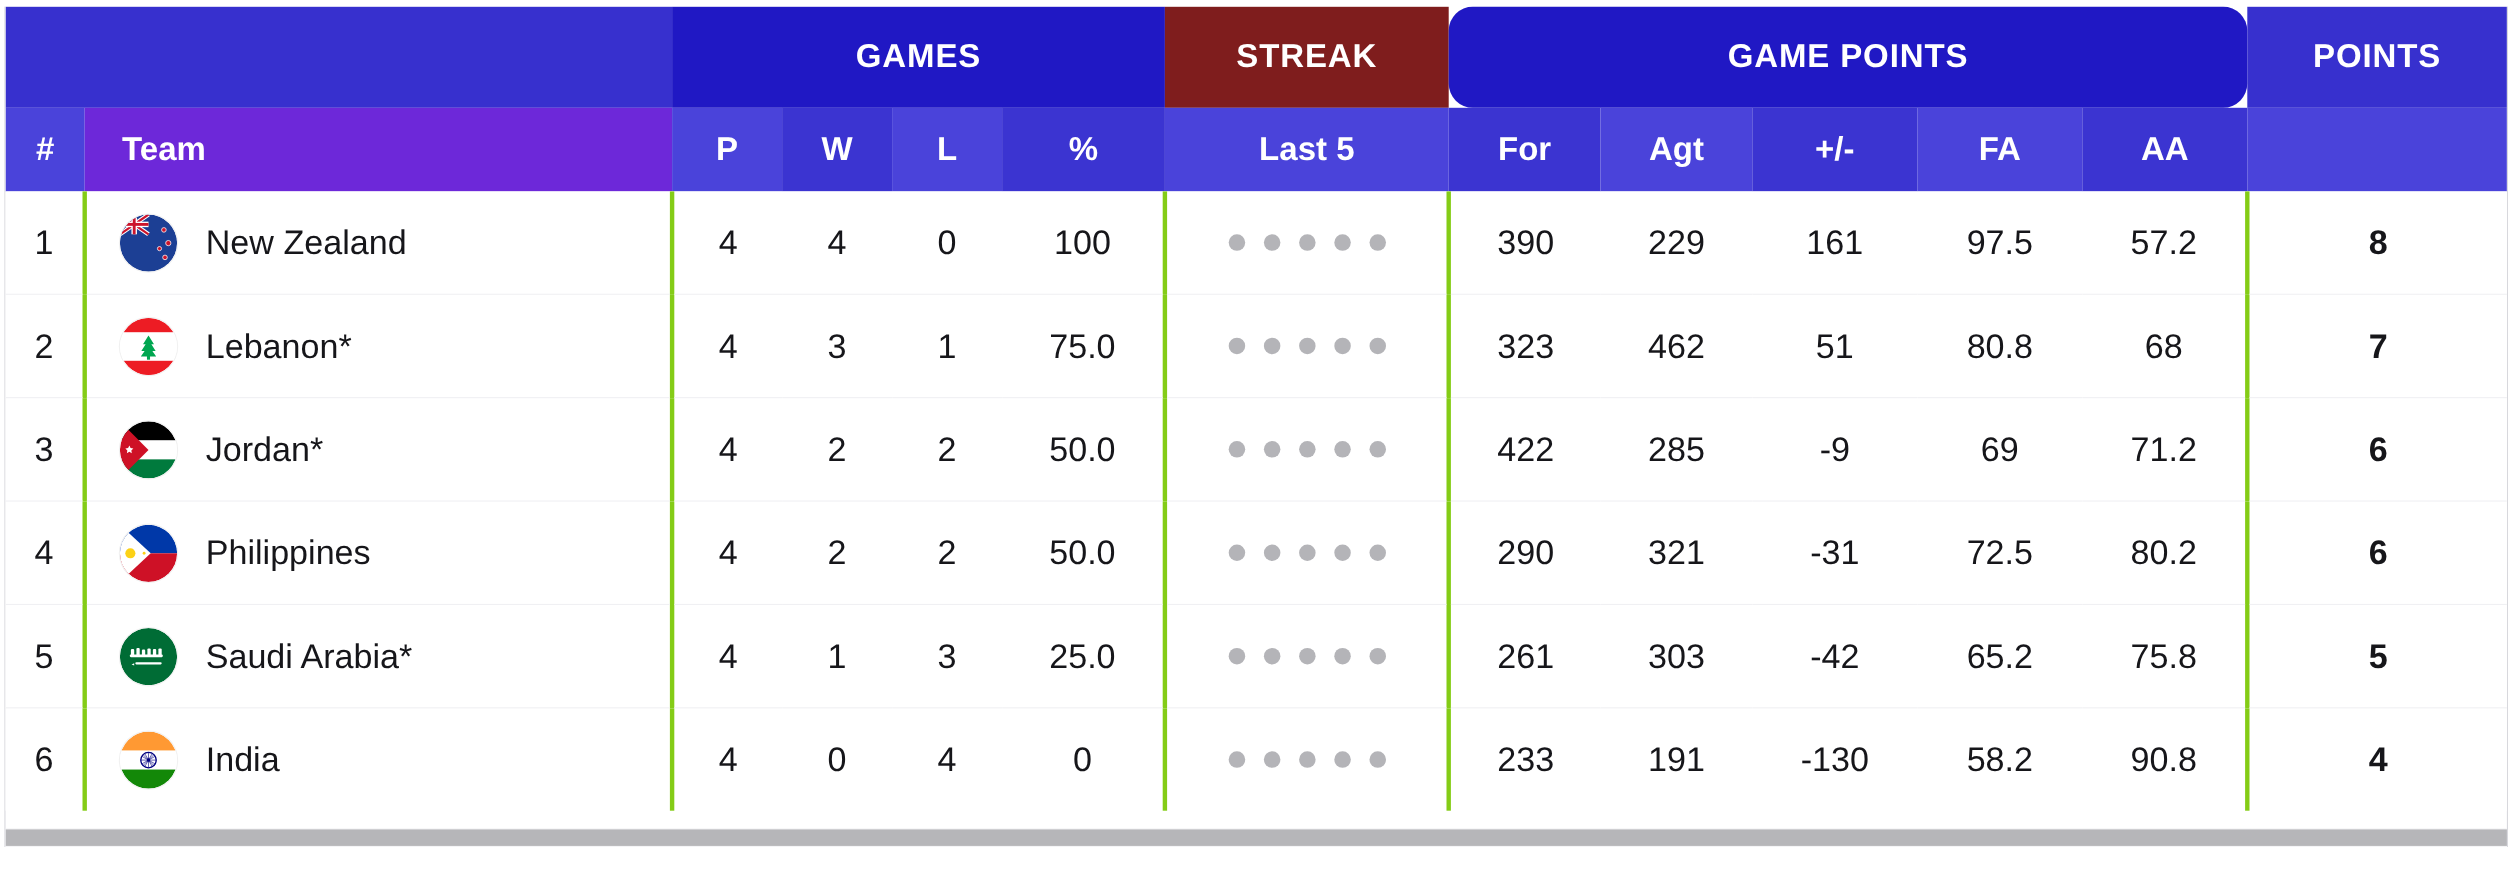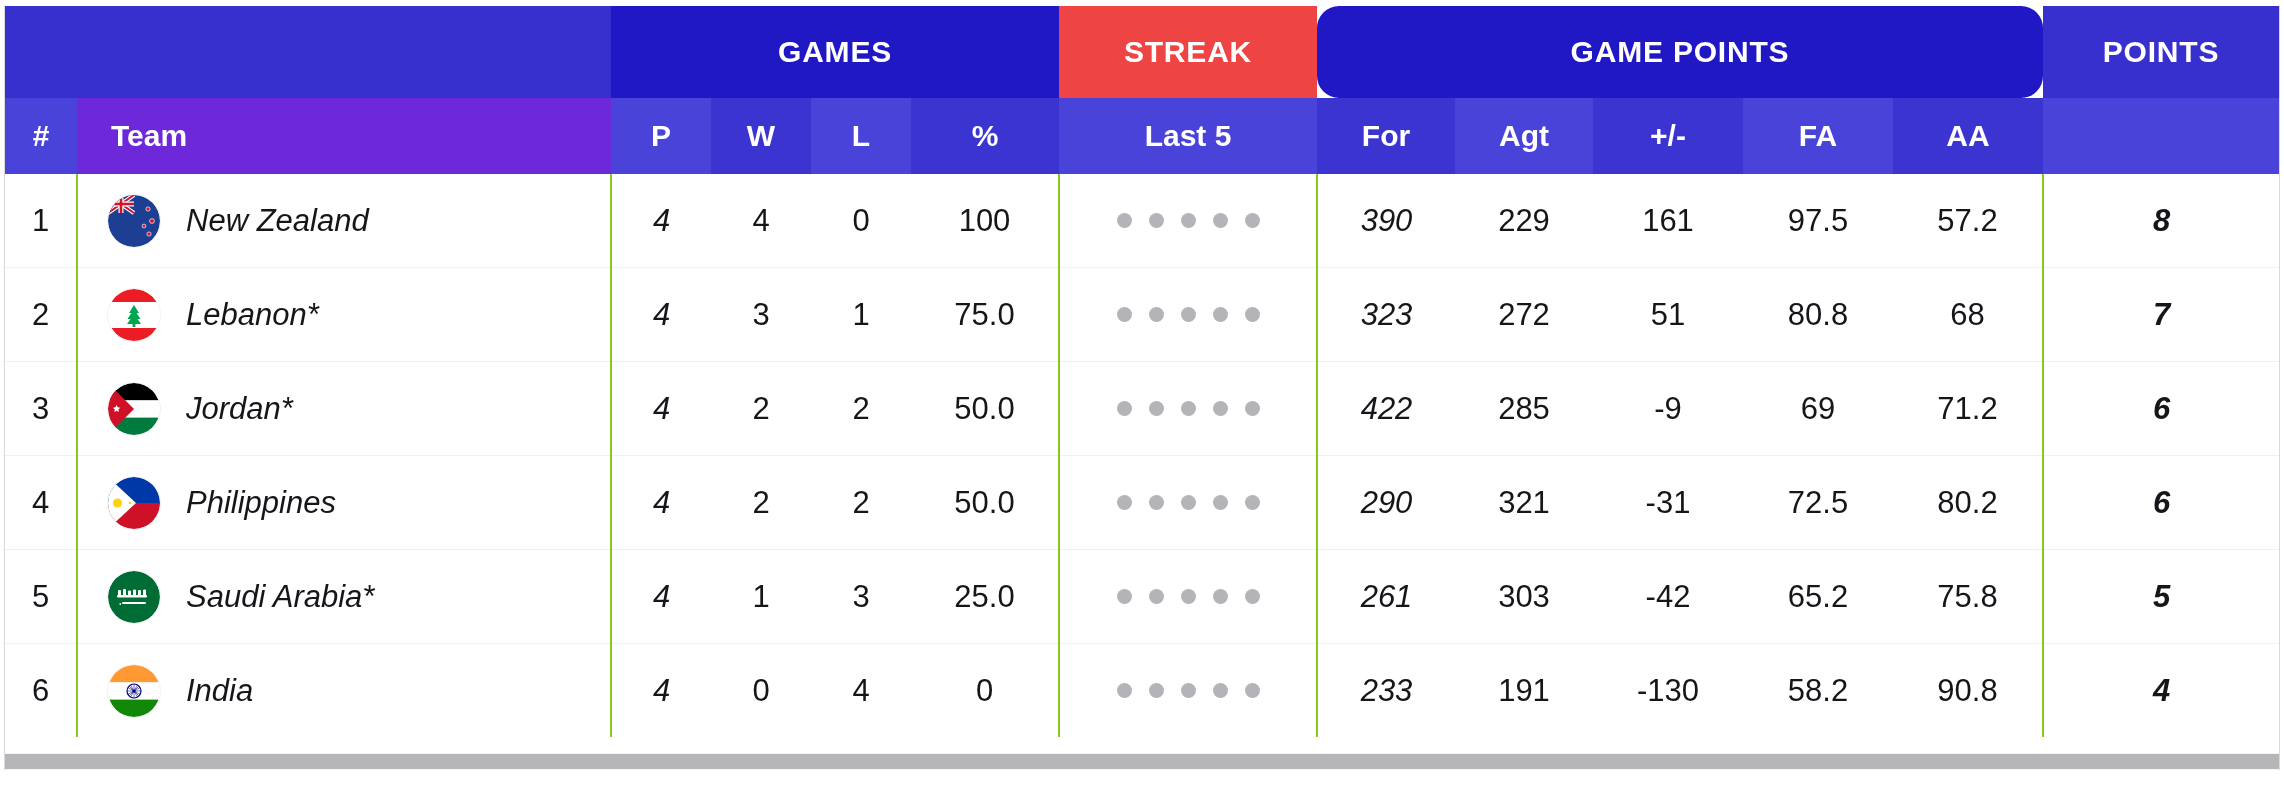"STREAK" .g-streak { background: #ef4444 -> #7f1d1d }
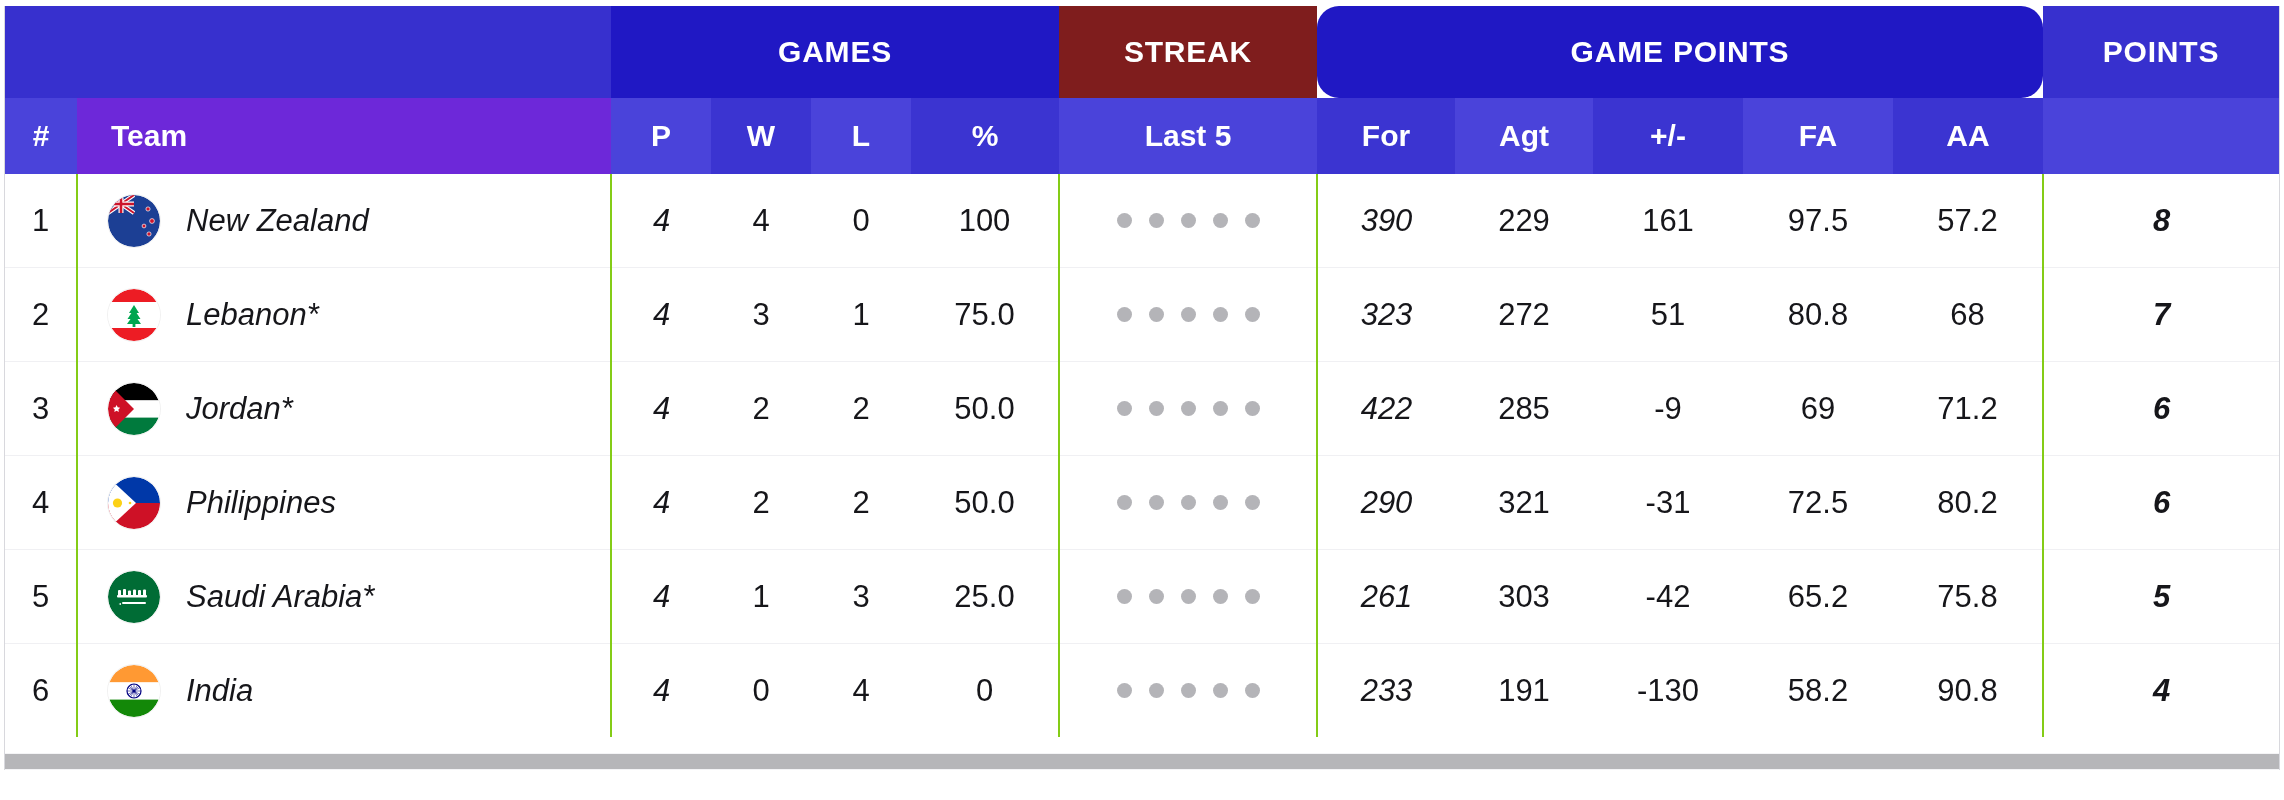"New Zealand" .vsep-left { border-left: 2px solid #84cc16 -> 4px solid #84cc16; font-style: italic -> none }
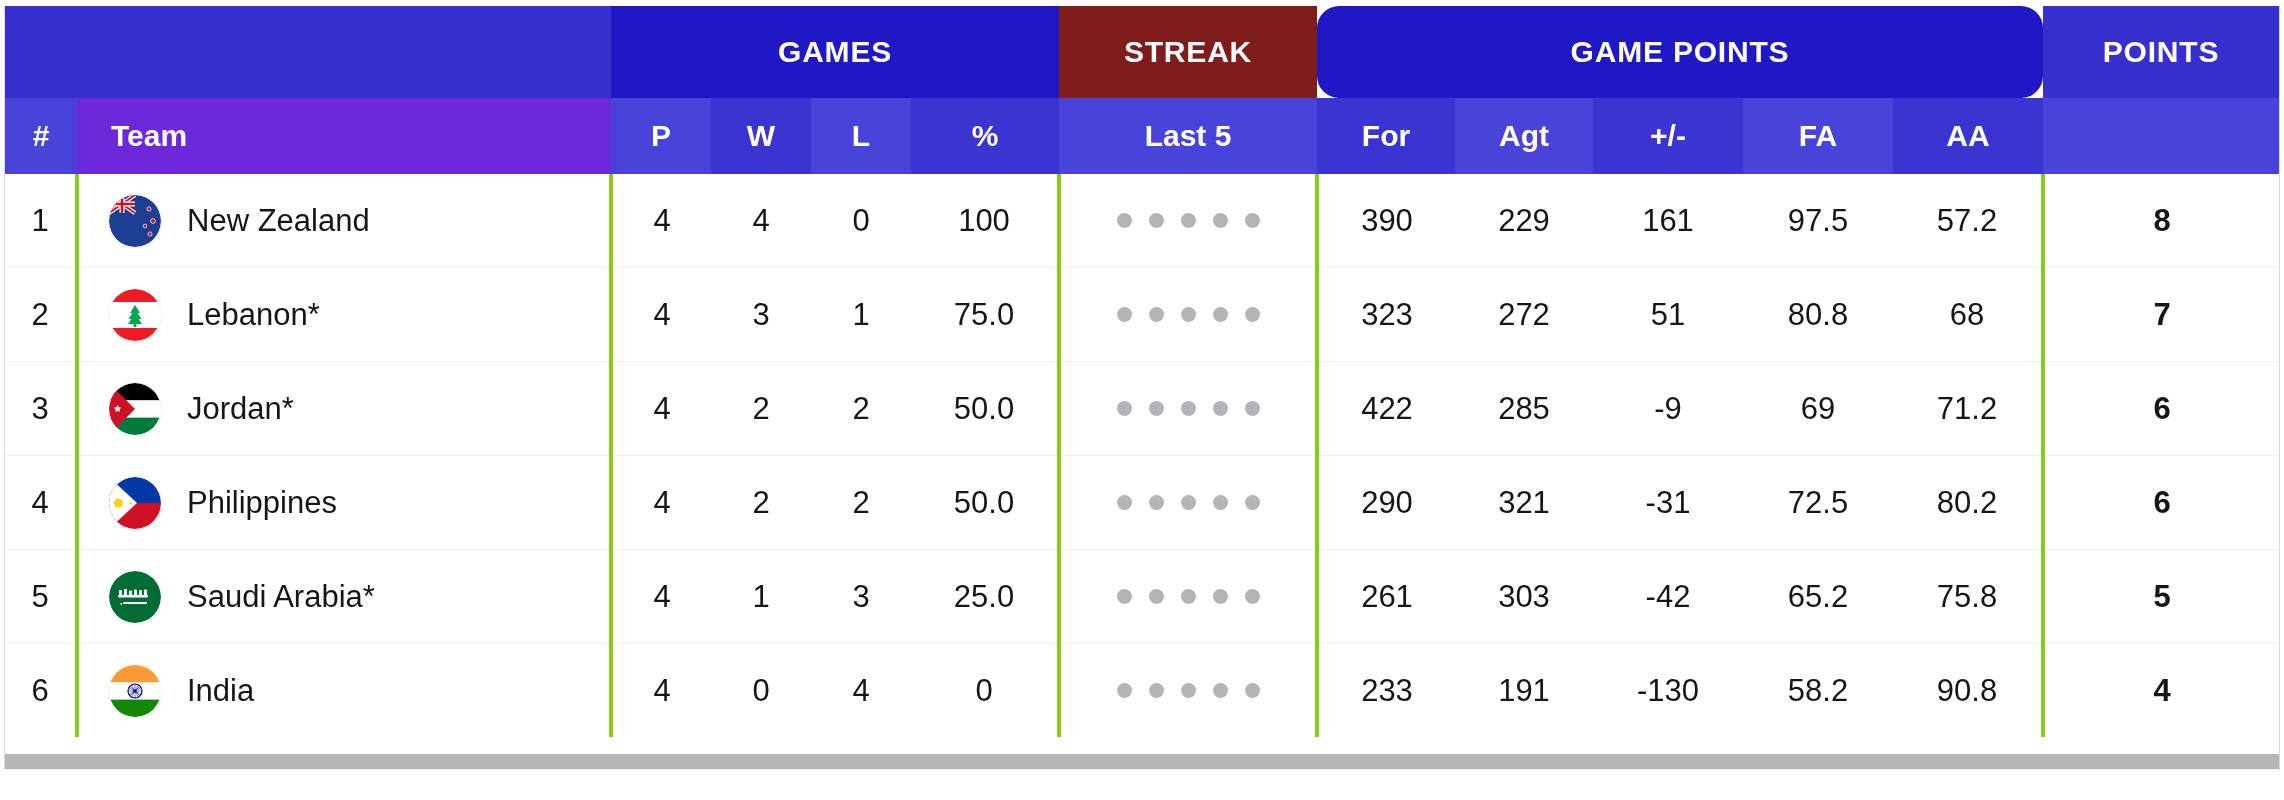"272" td.cell-agt { text: 272 -> 462 }
